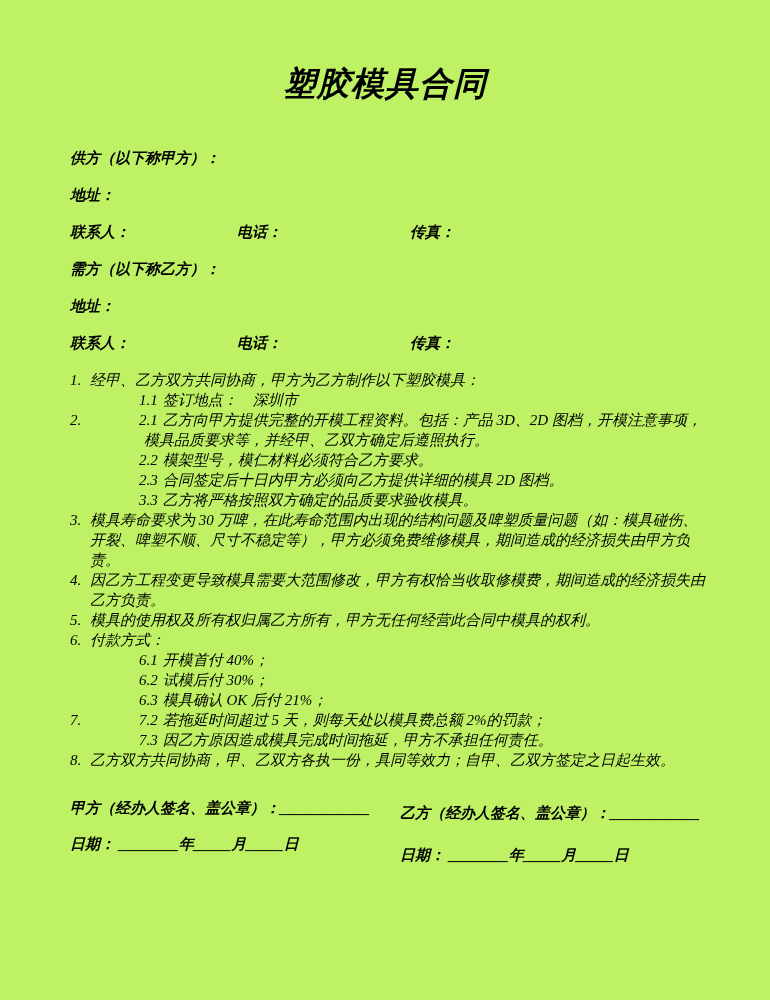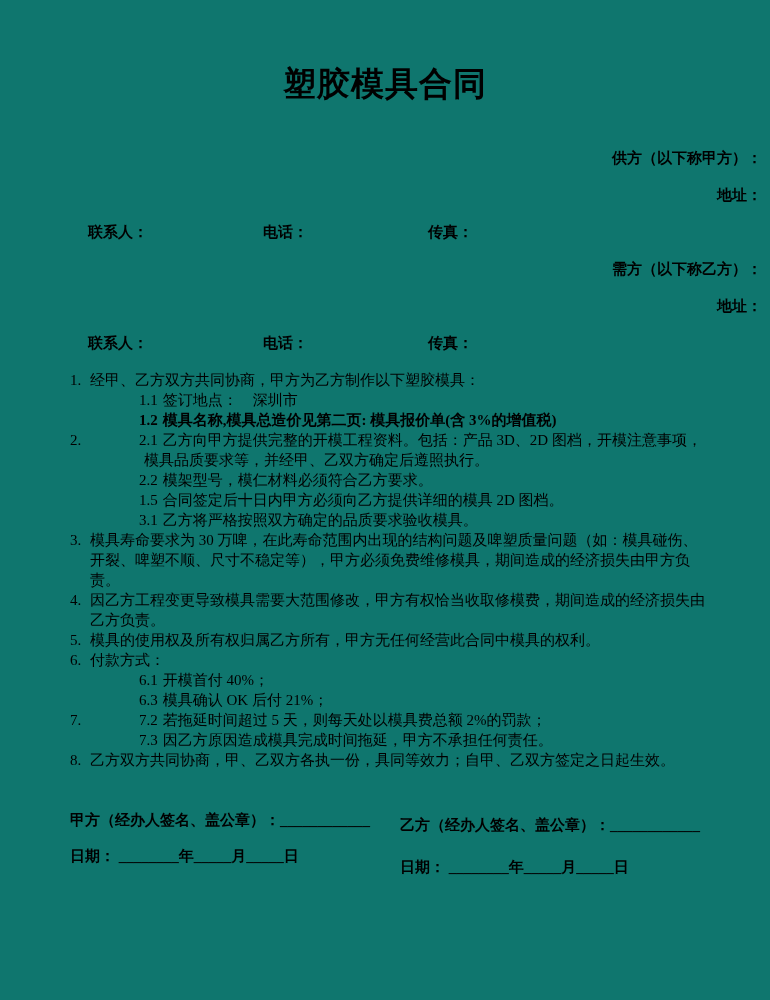"塑胶模具合同" .page { background: #0f766e -> #bef264; font-style: none -> italic }
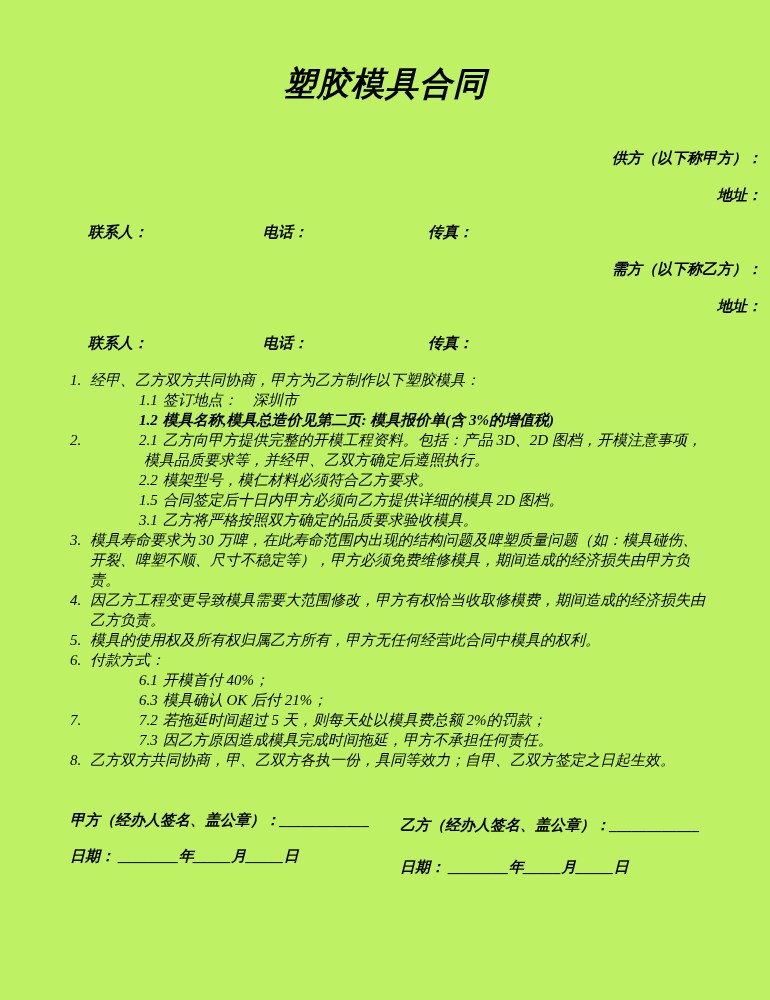"供方（以下称甲方）：" .pline { margin: 0 8px 17px 0 -> 0 0 17px 0; text-align: right -> none }
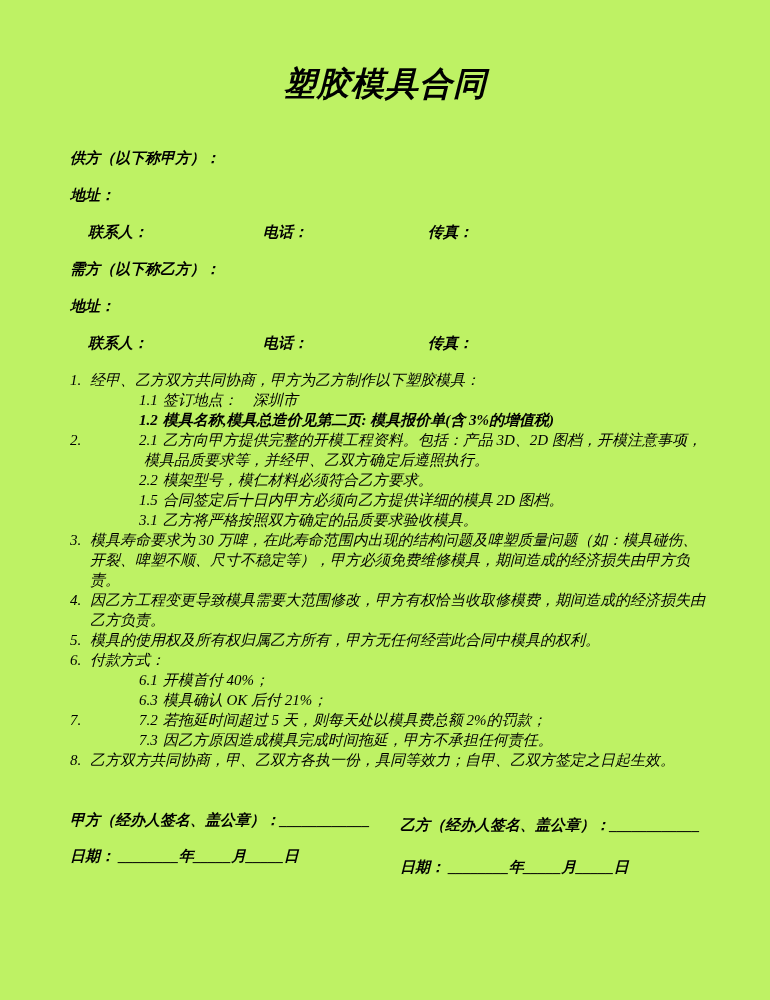"联系人：" .contact-row { margin: 0 0 17px 18px -> 0 0 17px 0 }
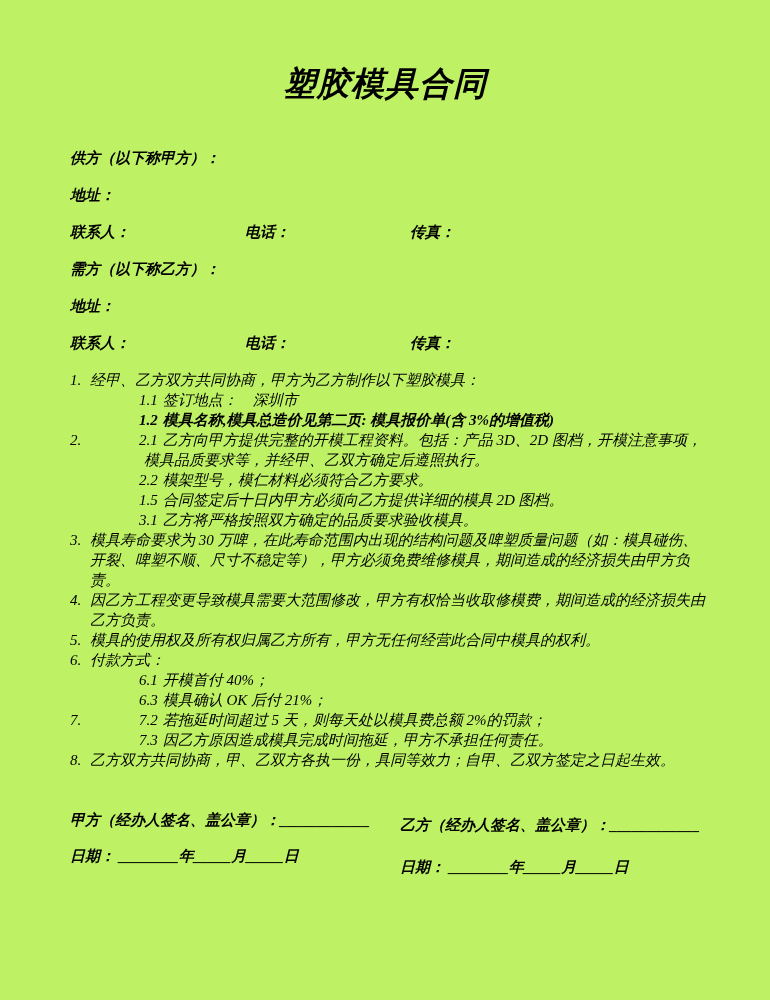"电话：" .contact-row .c2 { left: 175px -> 167px }
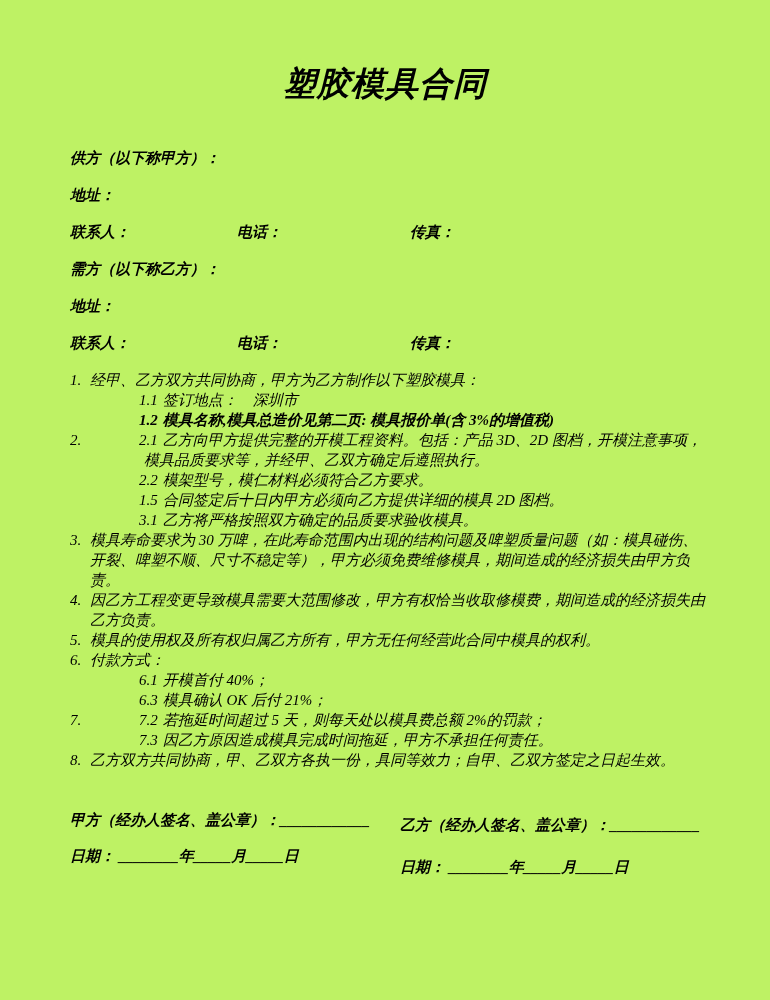"1.2 模具名称,模具总造价见第二页: 模具报价单(含 3%的增值税)" div.clause-sub { html: <div><span>1.2</span><span>模具名称,模具总造价见第二页: 模具报价单(含 3%的增值税)</span></div> -> none }
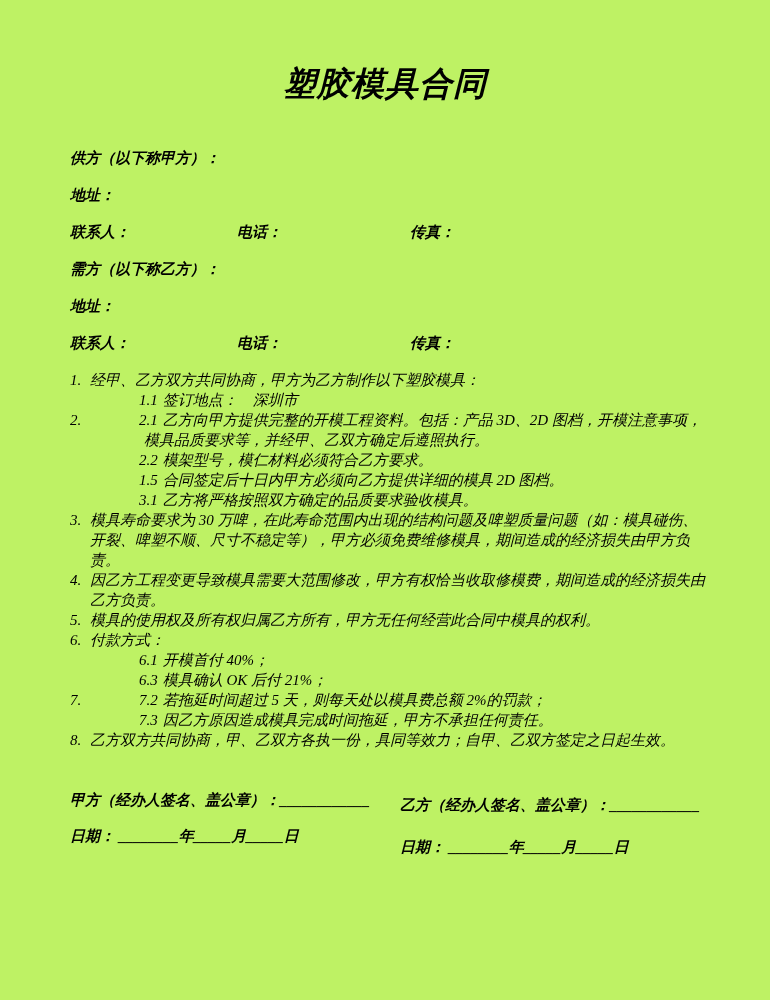"1.5" span.num { text: 1.5 -> 2.3 }
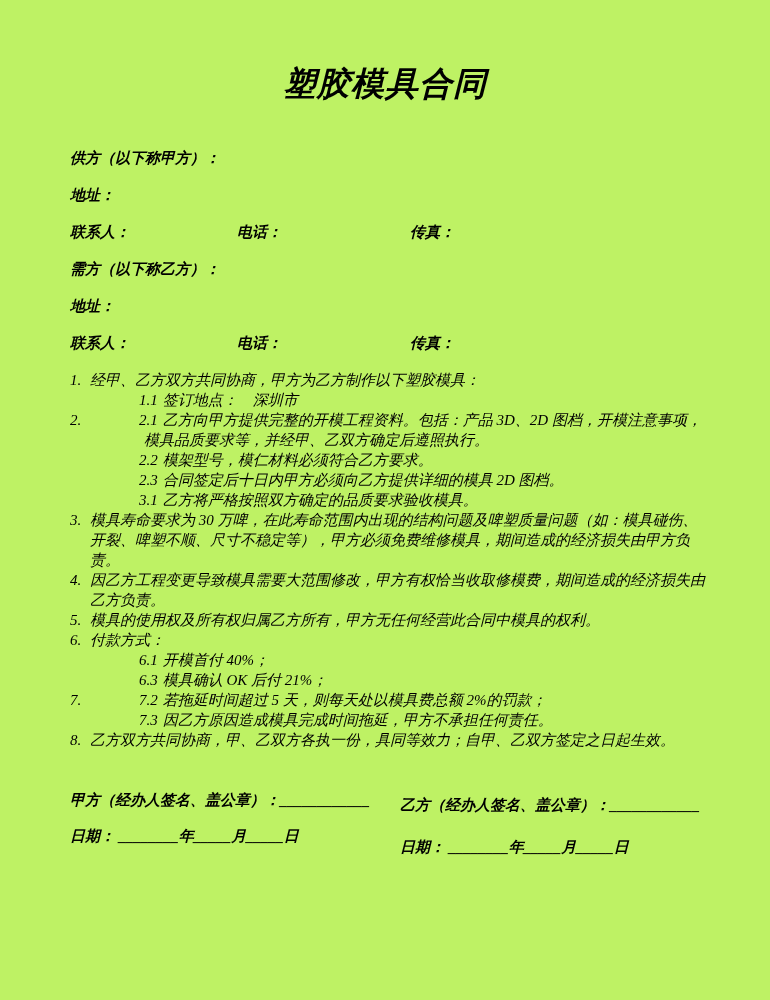"3.1" span.num { text: 3.1 -> 3.3 }
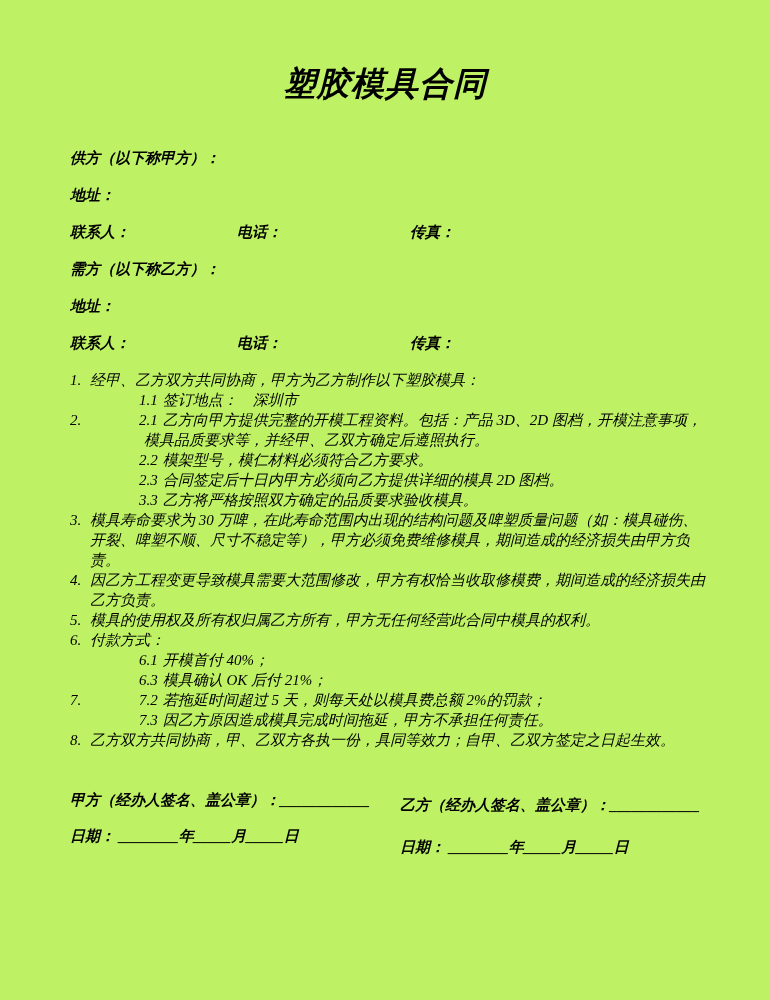"6.2 试模后付 30%；" div.clause-sub { html: none -> <div><span>6.2</span><span>试模后付 30%；</span></div> }
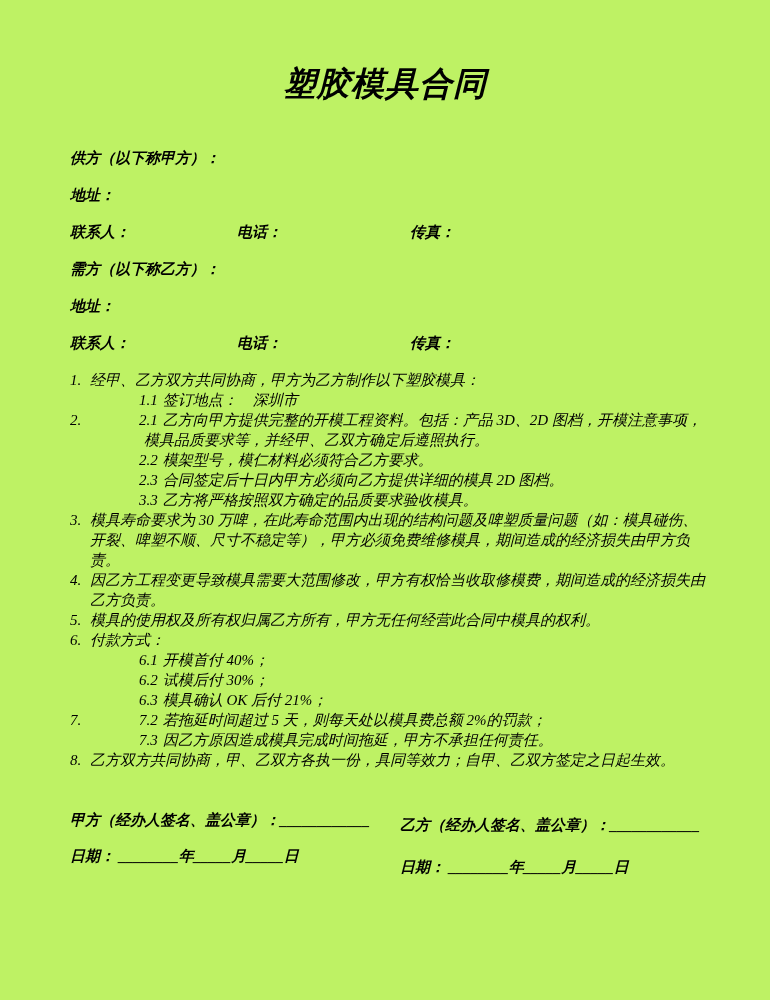"甲方（经办人签名、盖公章）：____________" .signatures { margin-top: 40px -> 28px }
